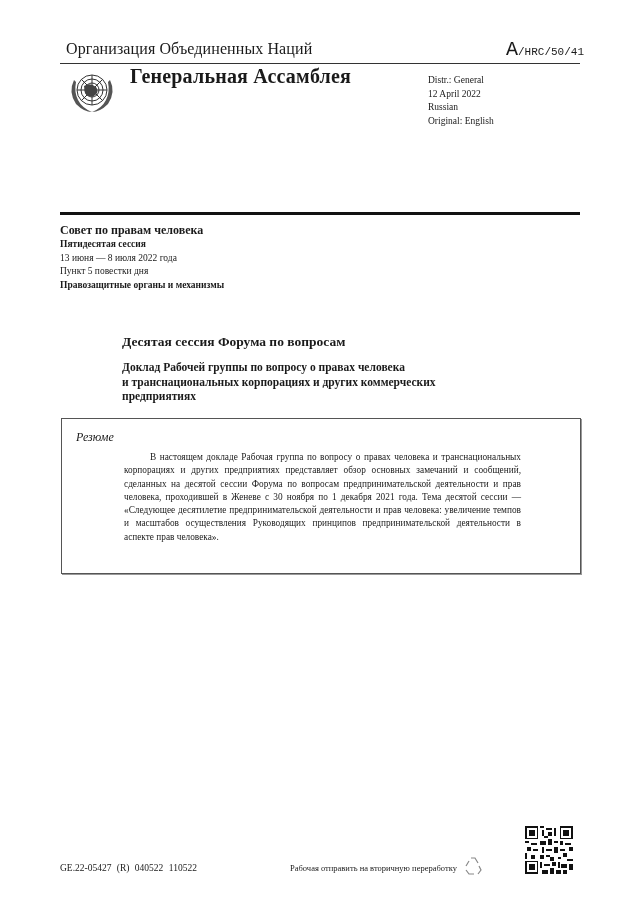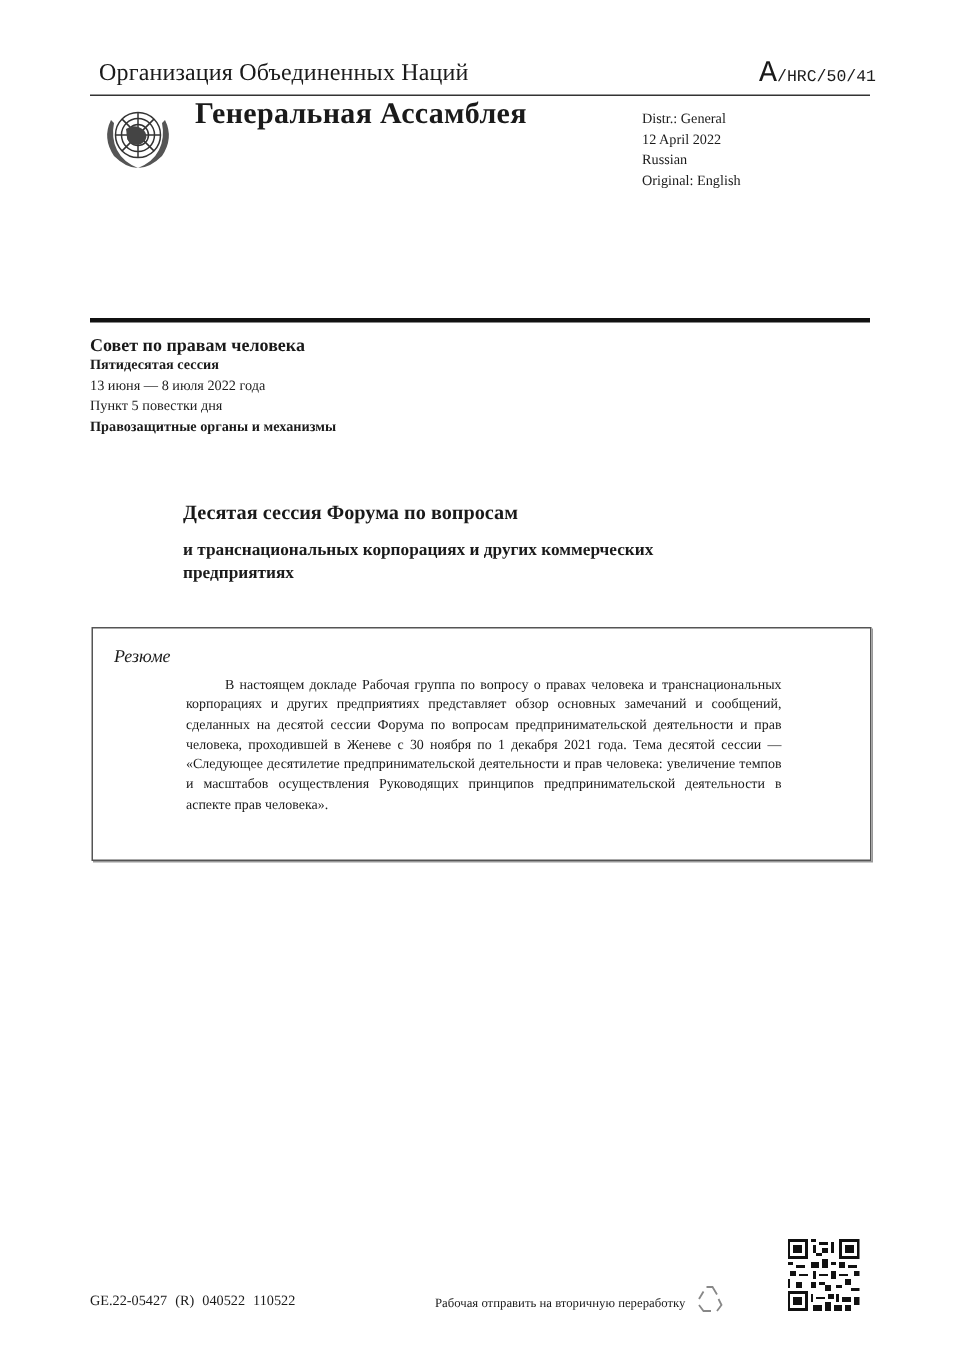"Доклад Рабочей группы по вопросу" div { html: none -> <div>Доклад Рабочей группы по вопросу о правах человека</div> }
